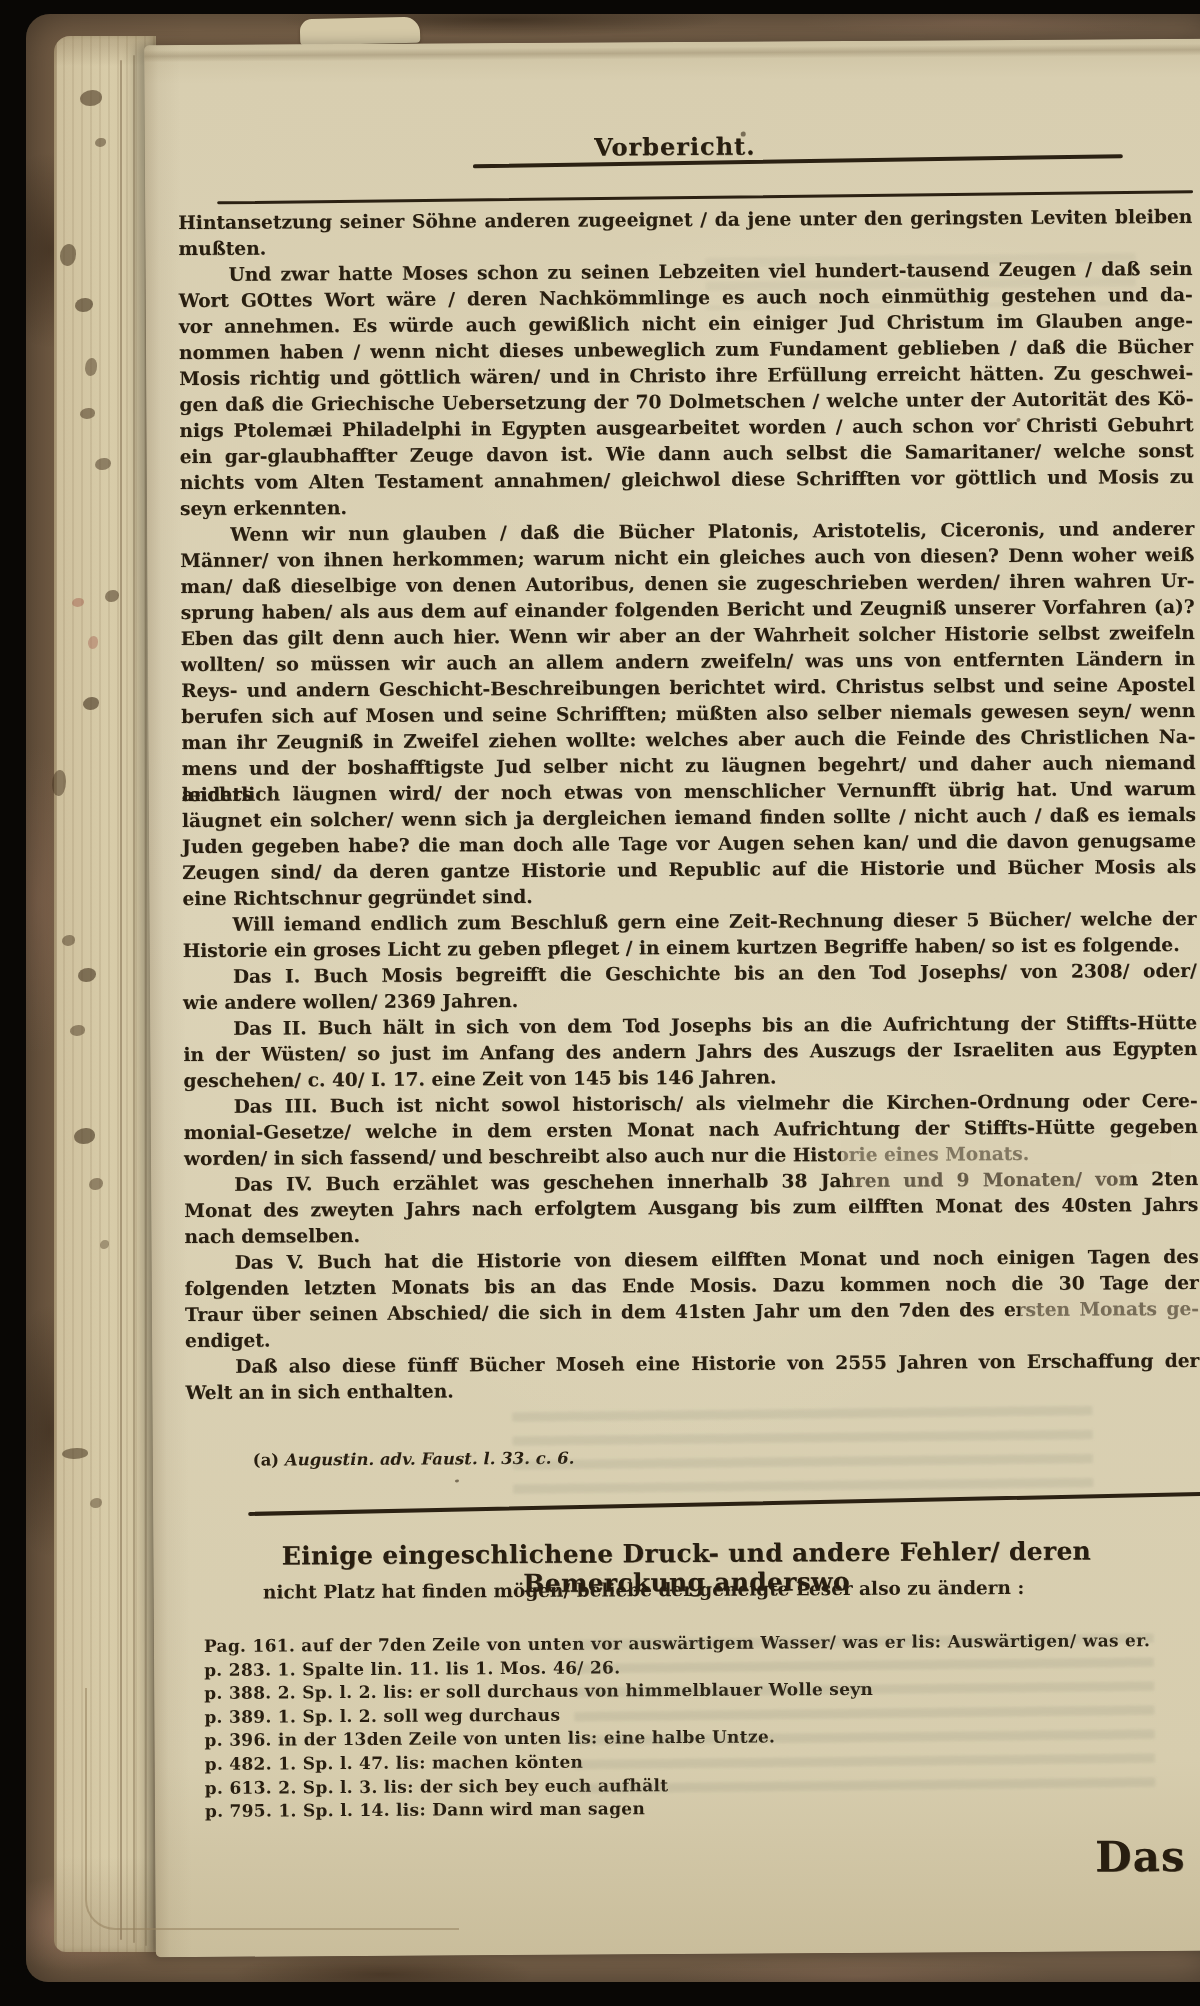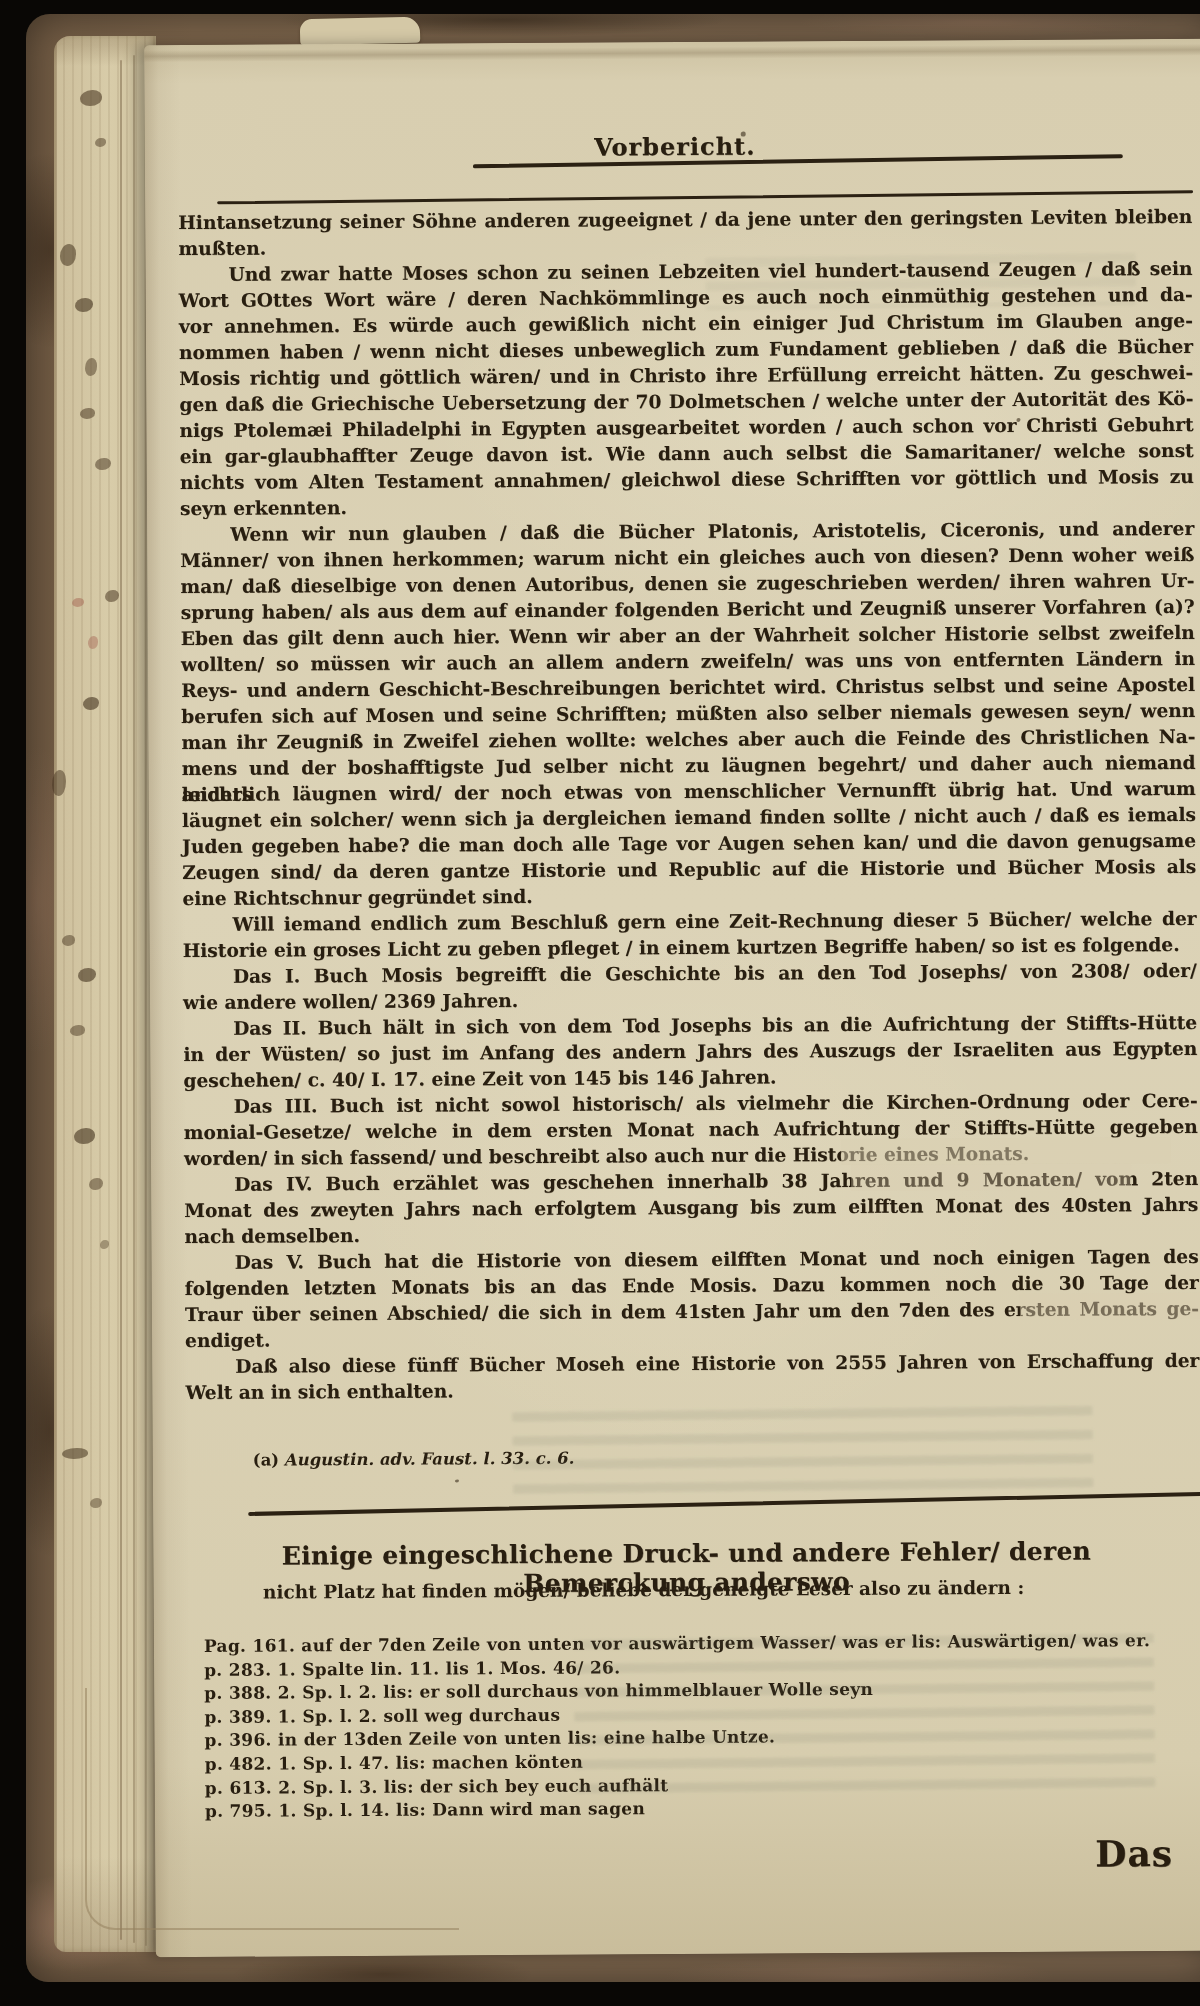"Das" .catchword { font-size: 36px -> 42px }
